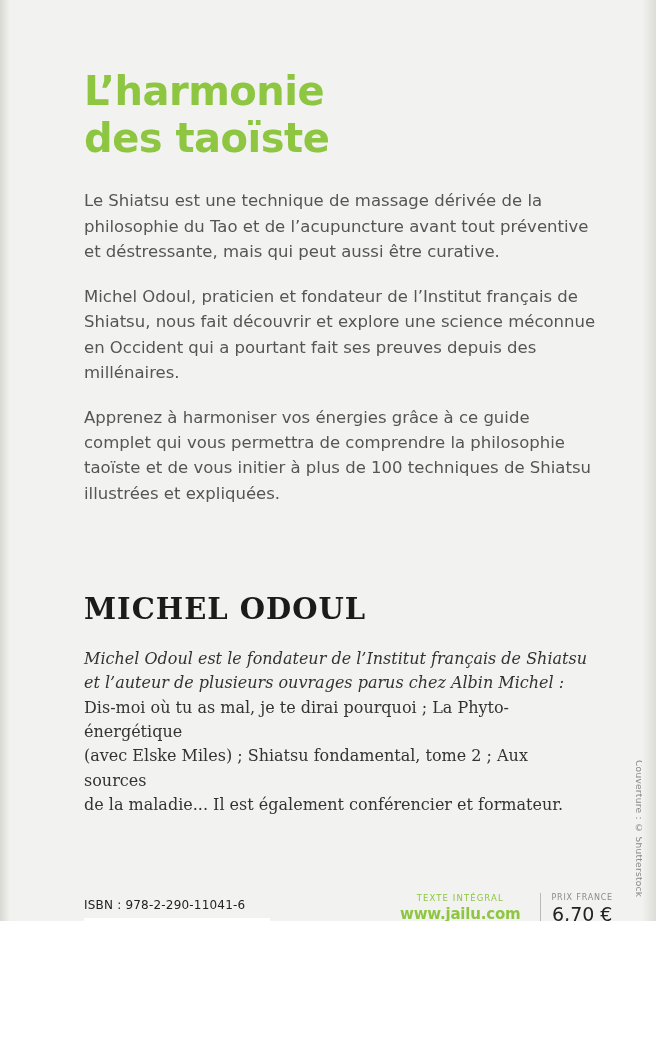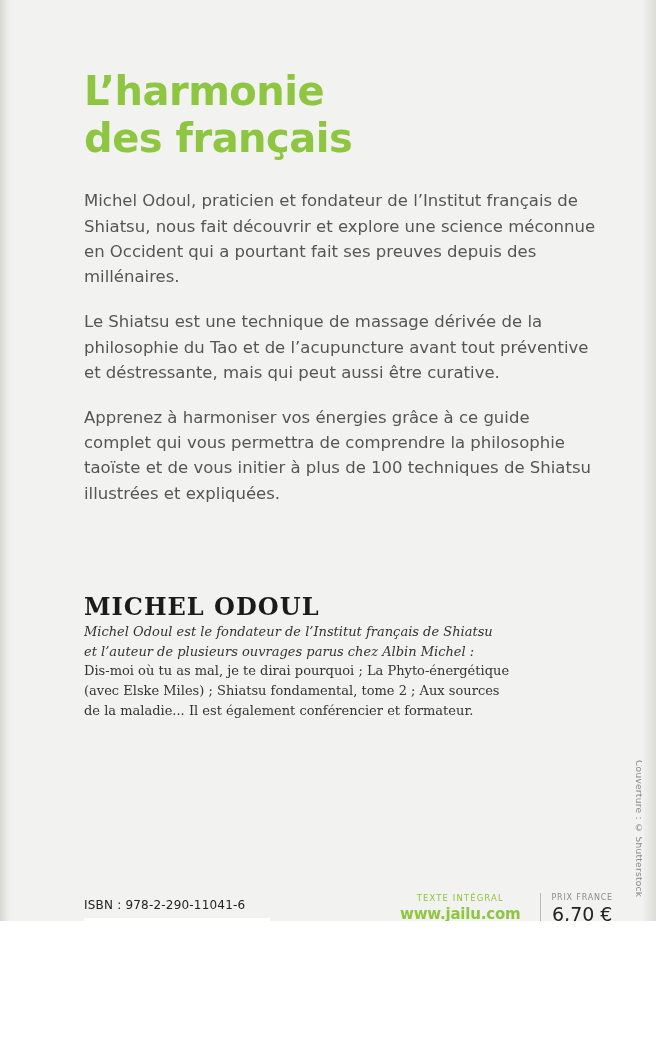"des français" span.line2 { text: français -> taoïste }
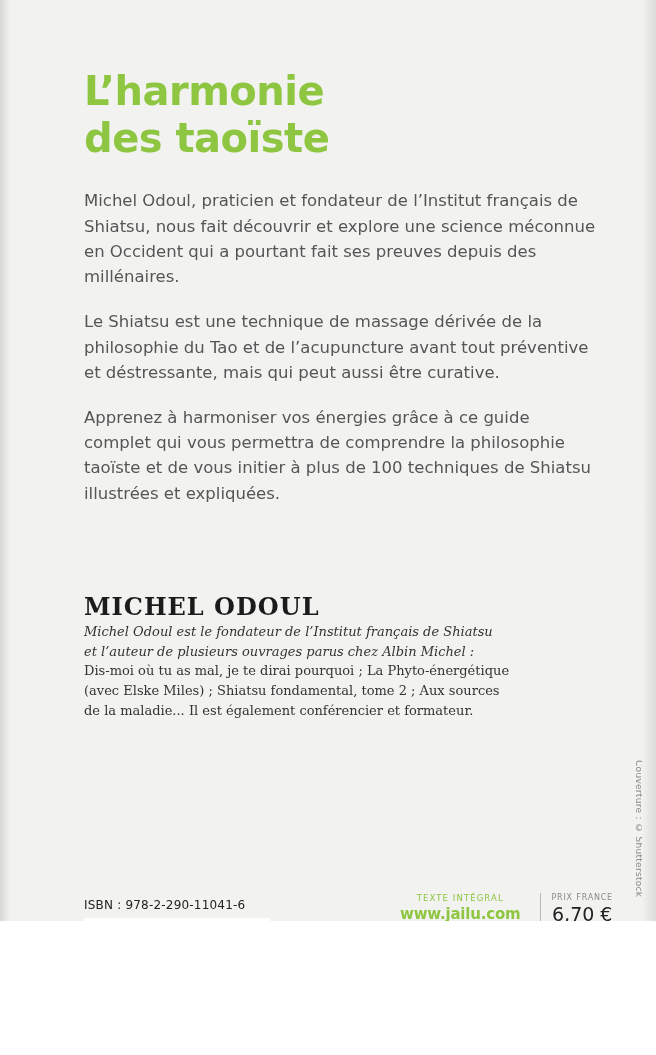"Michel Odoul, praticien et fondateur" p { order: before "Le Shiatsu est une technique" -> after "Le Shiatsu est une technique" }
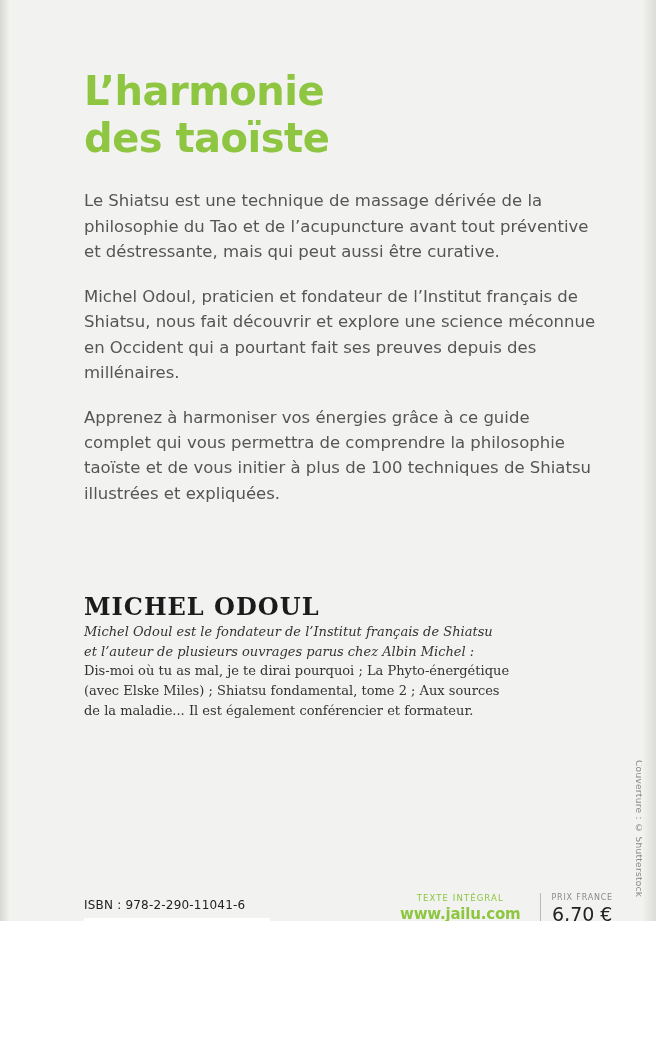"MICHEL ODOUL" .author { font-size: 24px -> 29px }
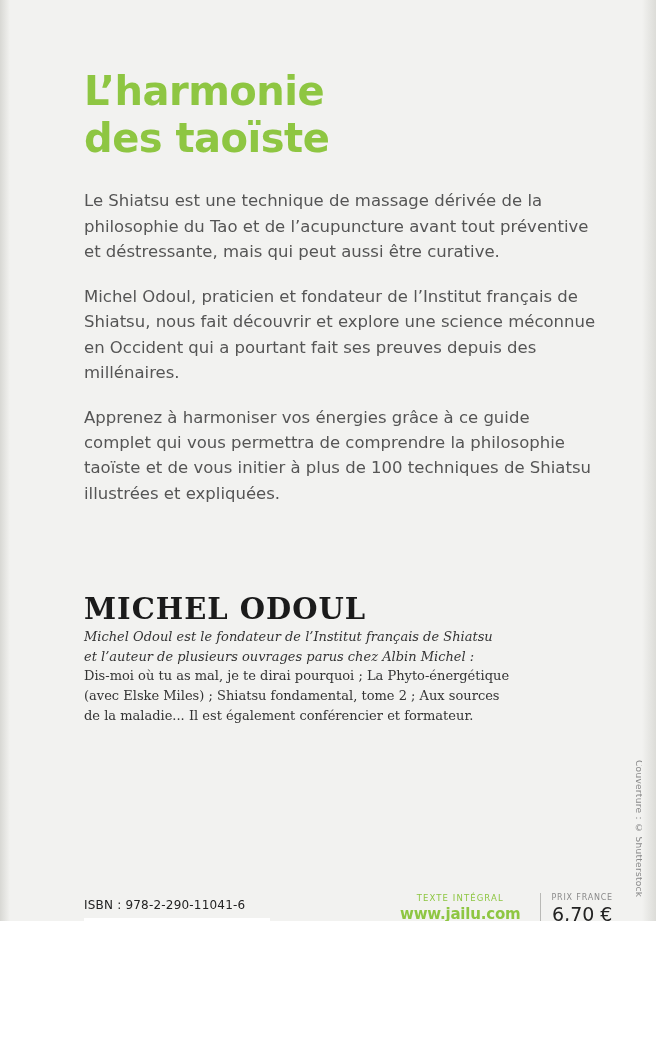"Michel Odoul est le fondateur" .bio { font-size: 13px -> 16px; margin-top: 1px -> 21px }
